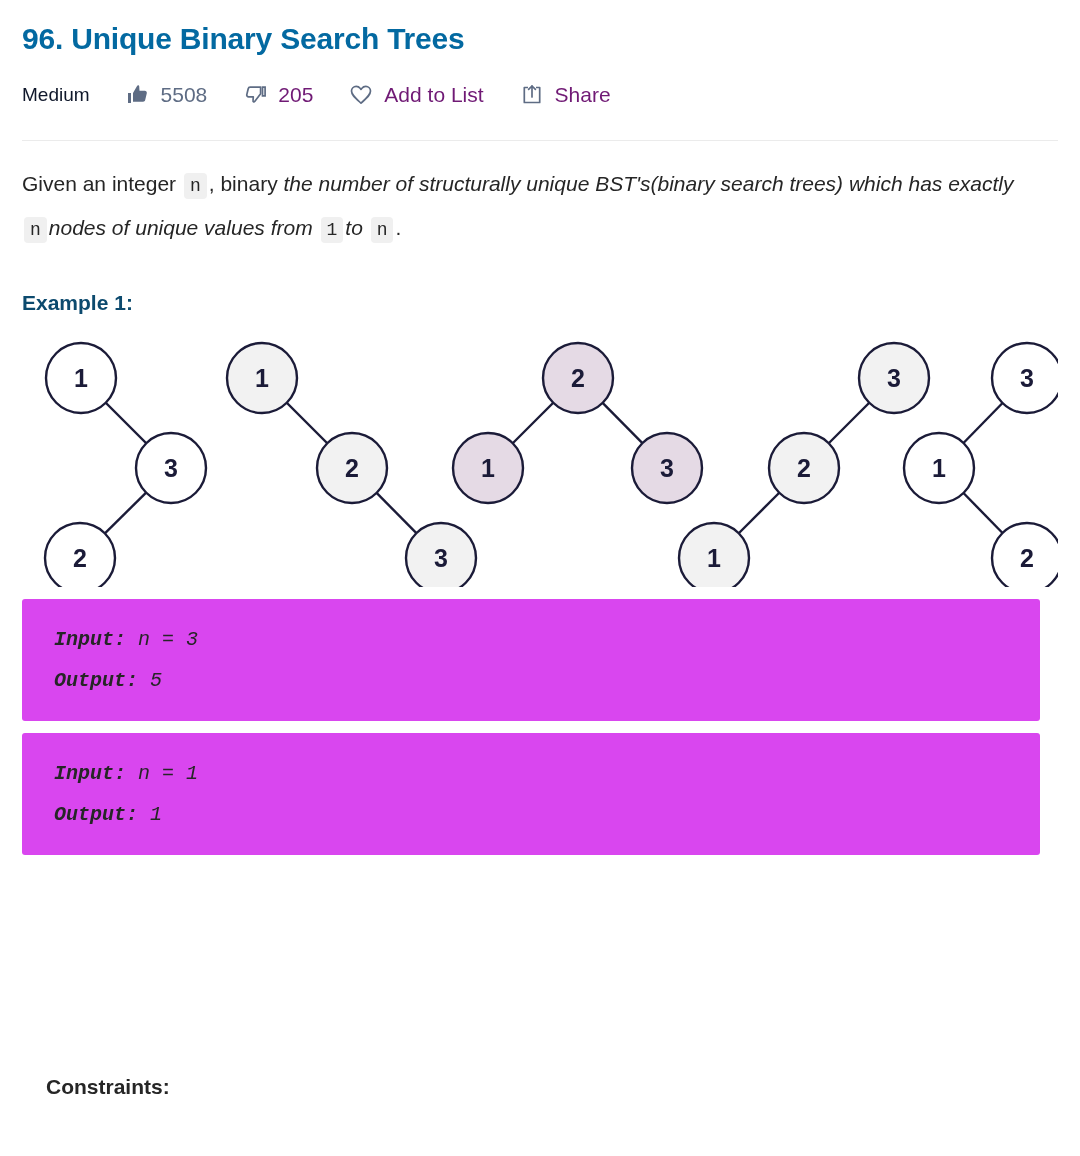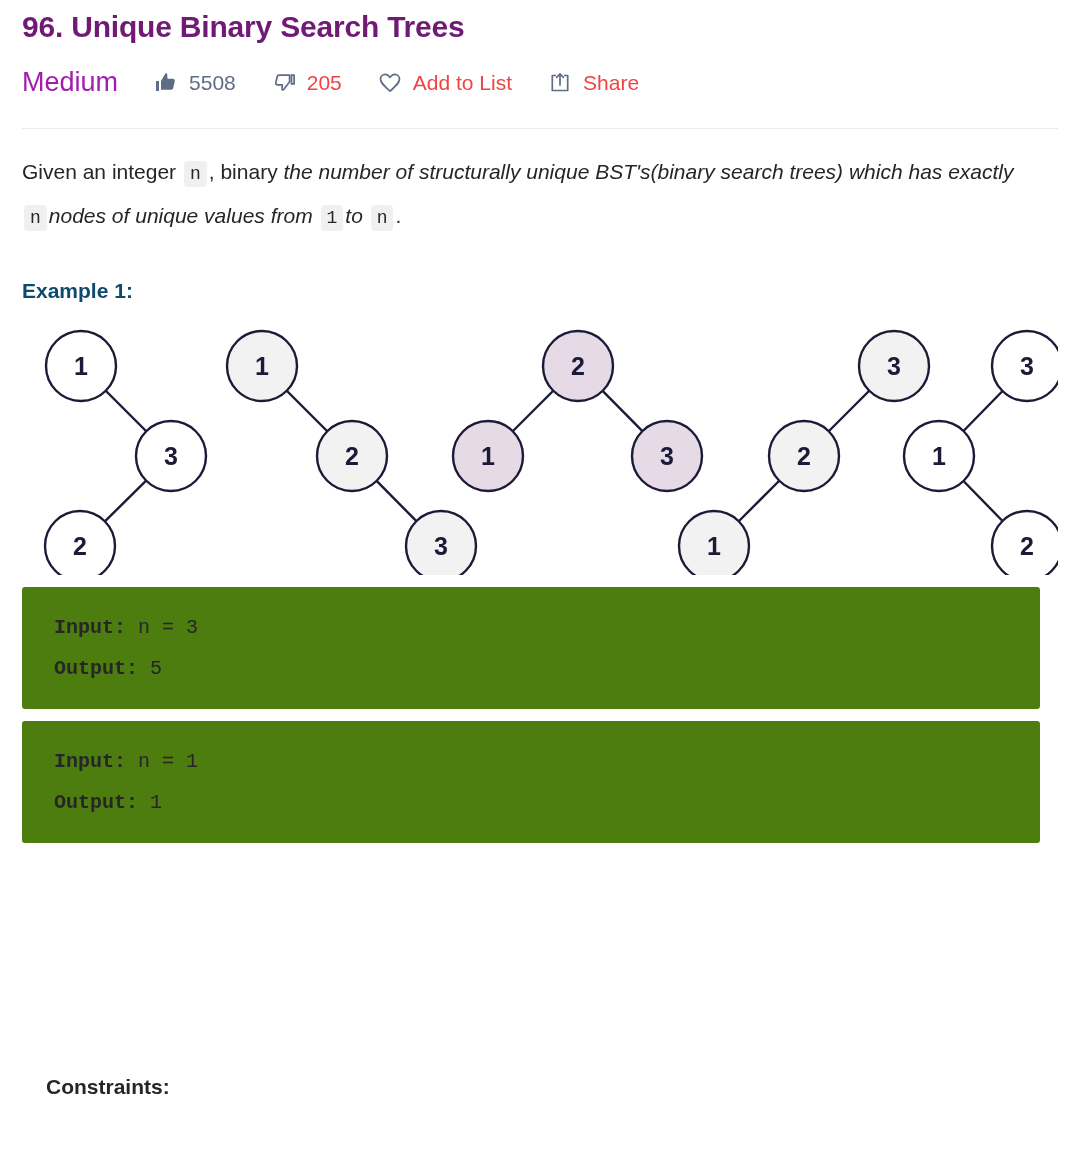"96. Unique Binary Search Trees" .title { color: #701a75 -> #0369a1; padding-top: 8px -> 20px }
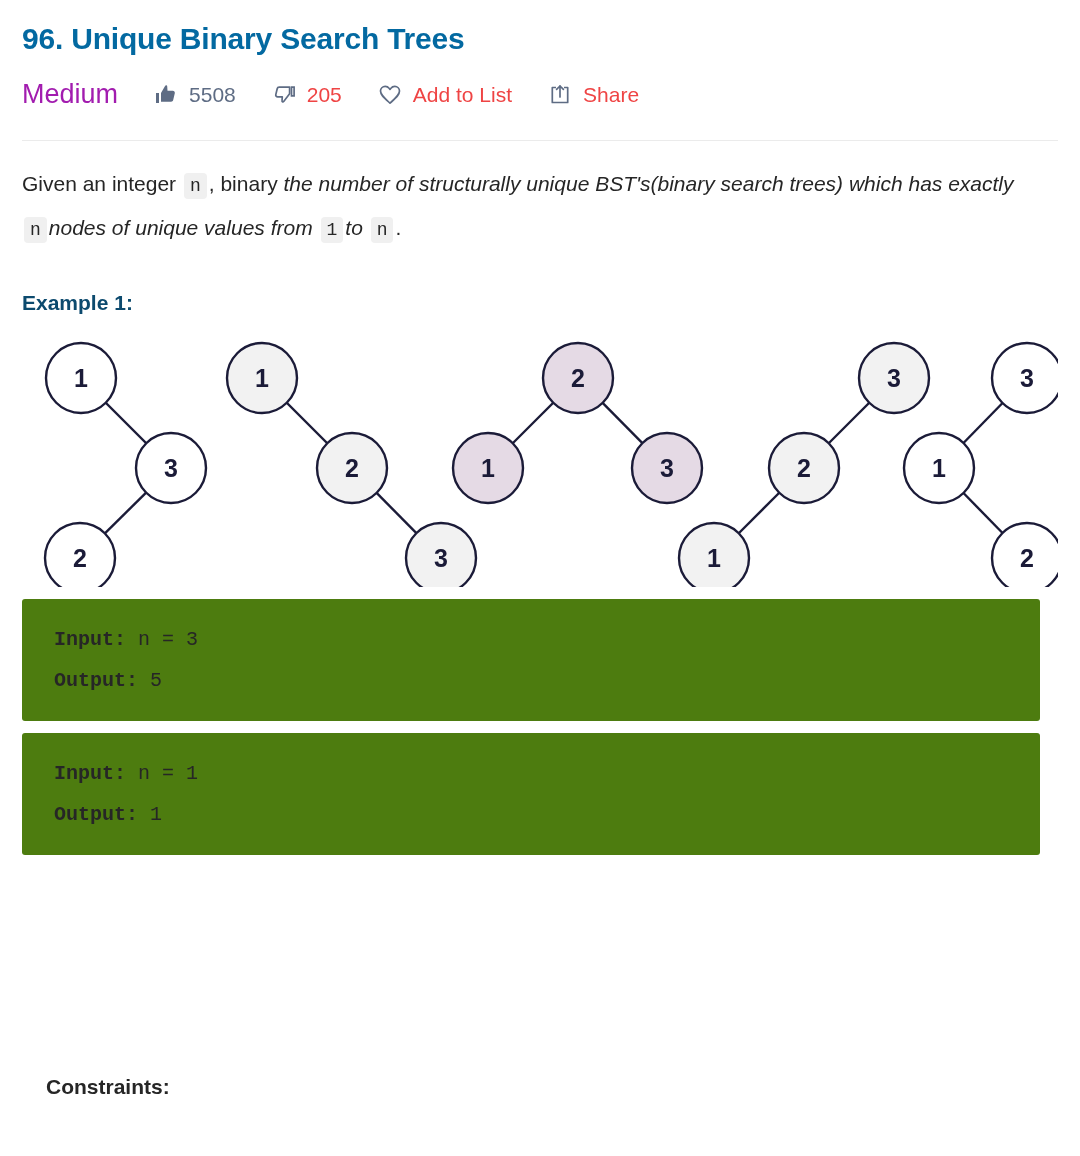"Medium" .difficulty { color: #a21caf -> #0f172a; font-size: 27px -> 19px }
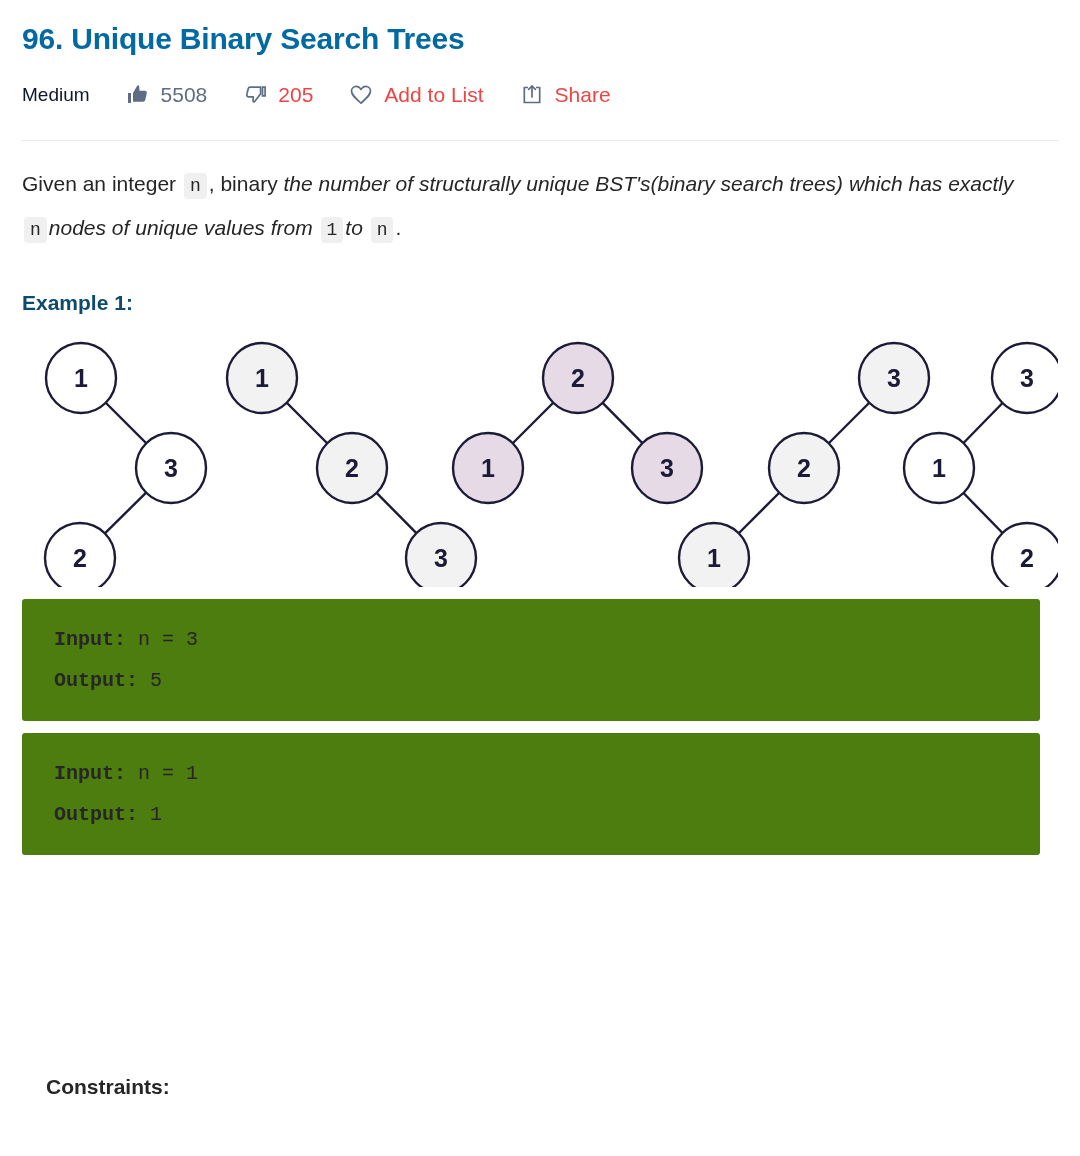"205" .meta-item .txt { color: #ef4444 -> #701a75 }
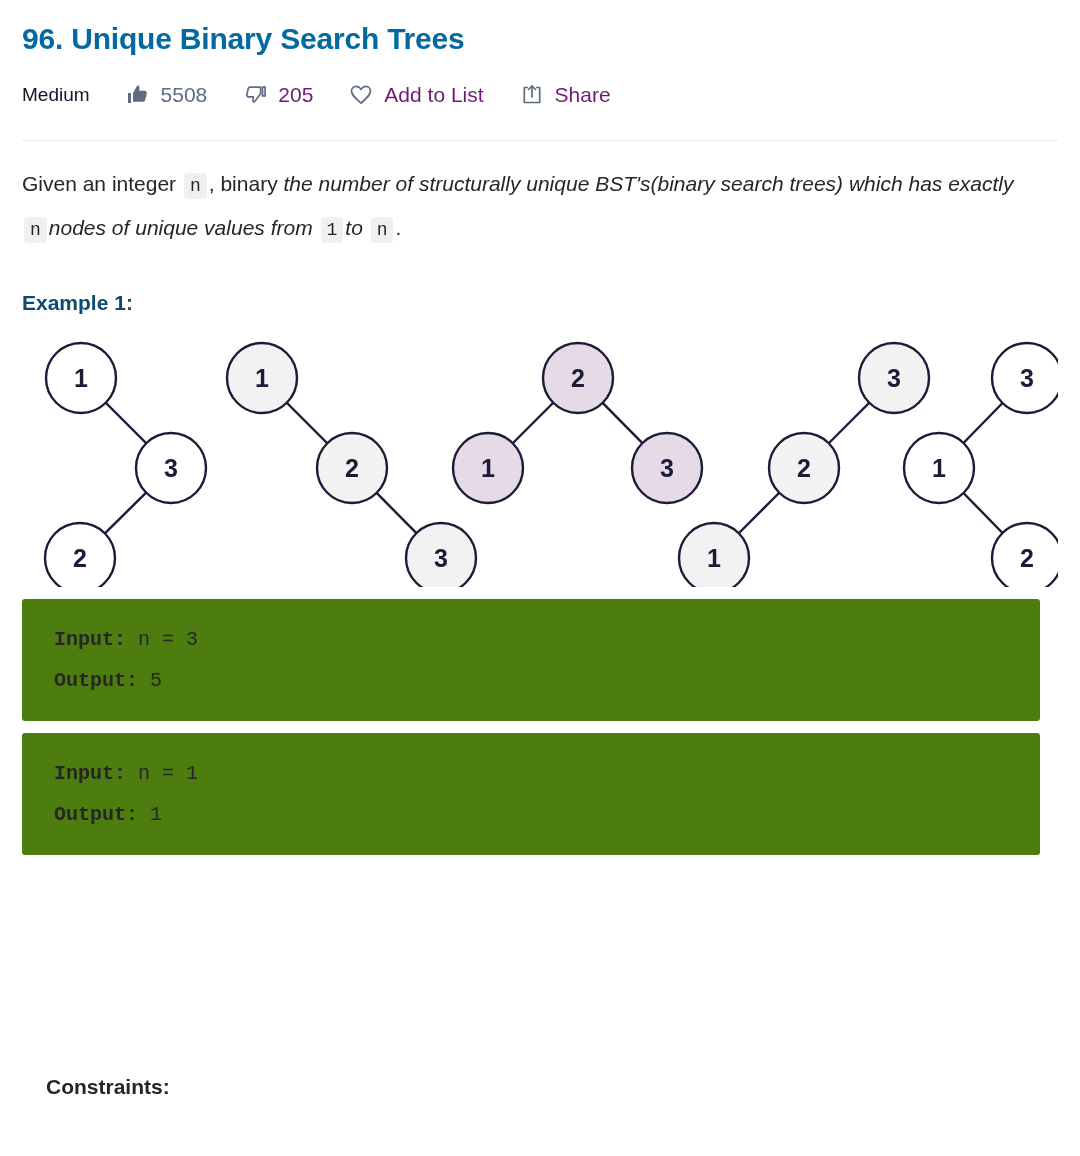"Input: n = 3" .codeblock { background: #4d7c0f -> #d946ef; font-style: none -> italic }
